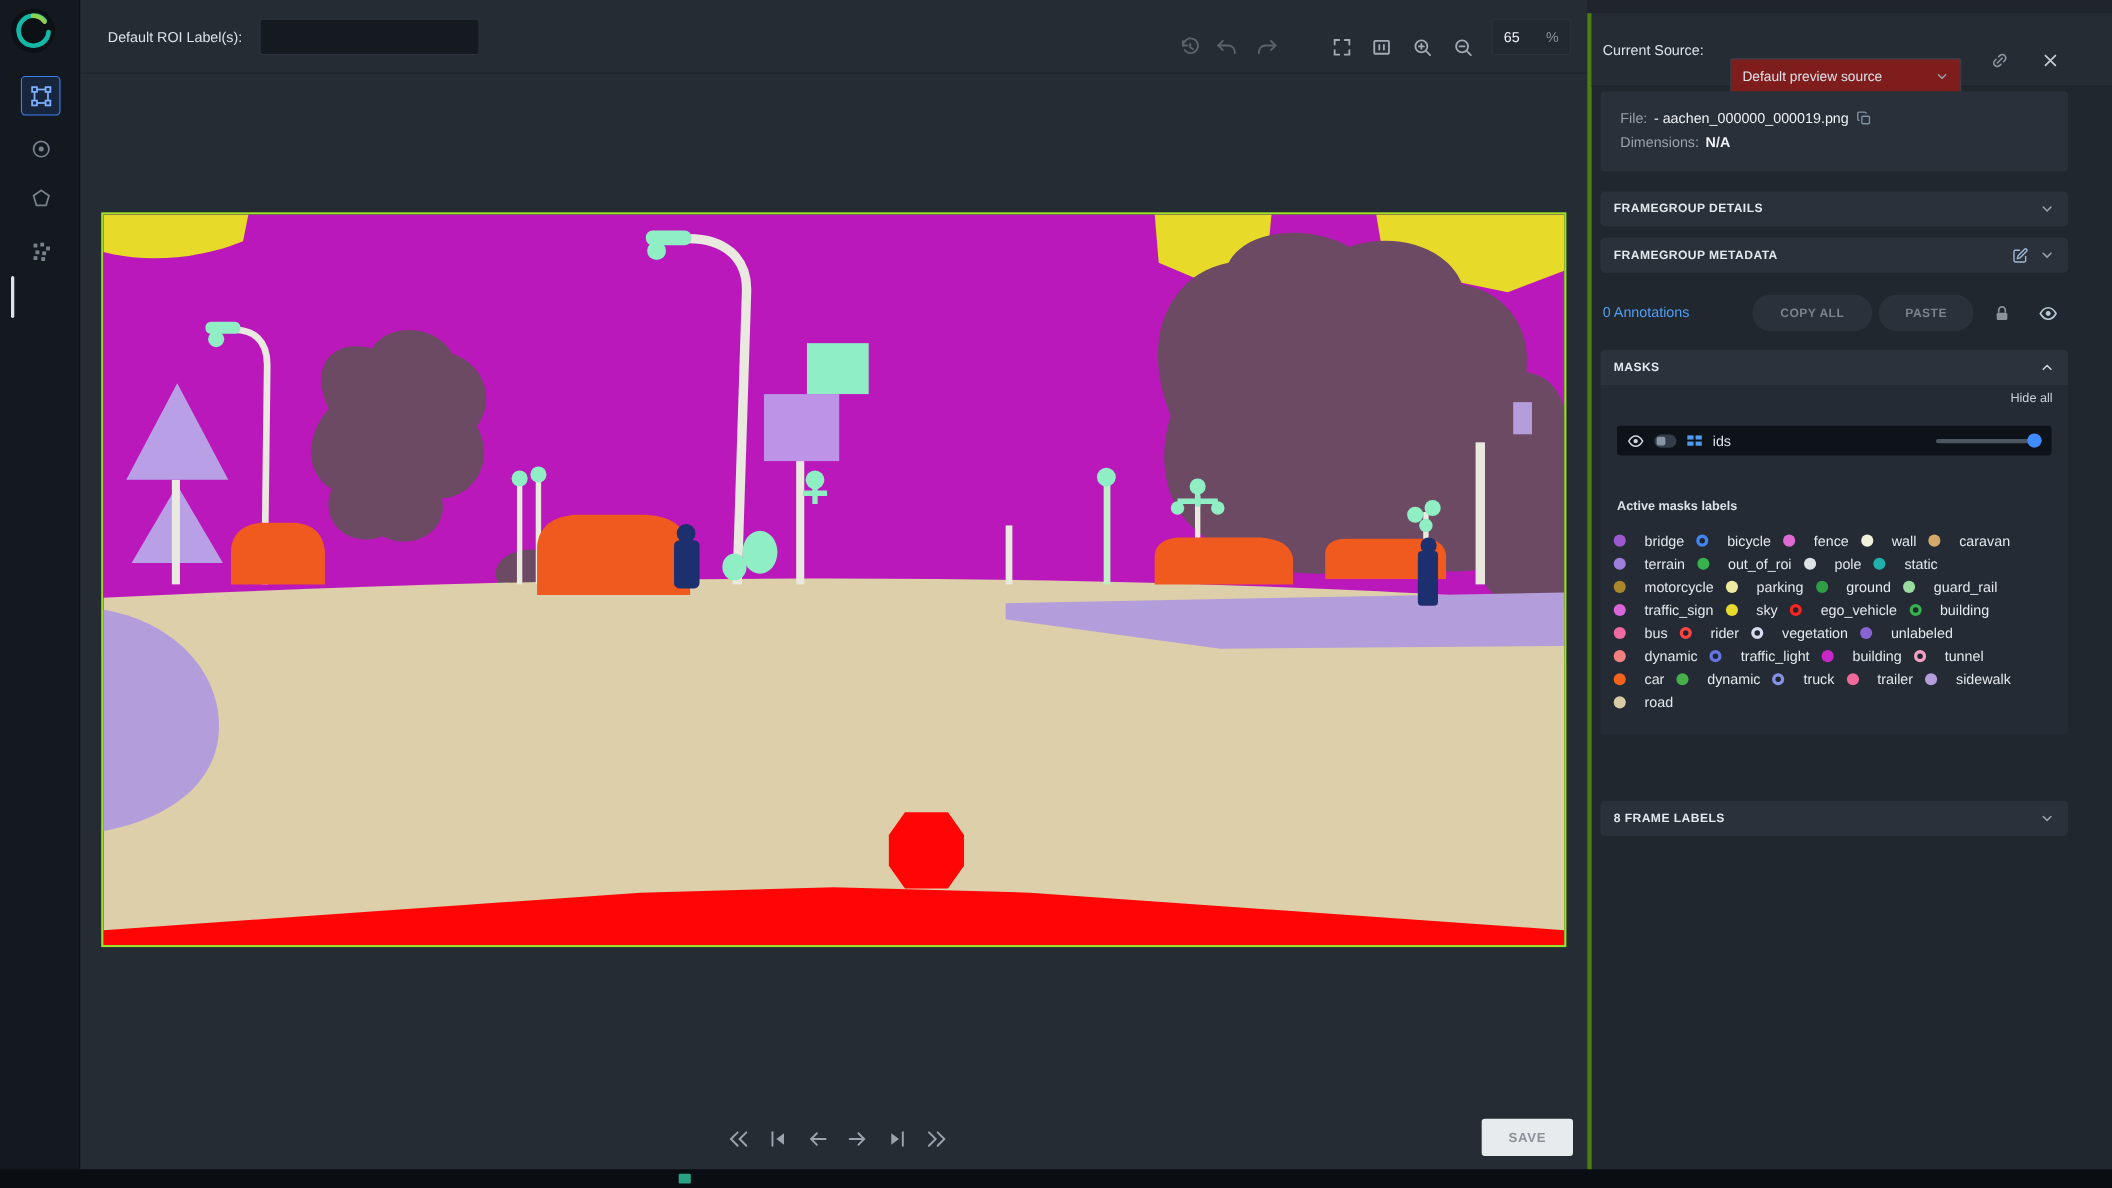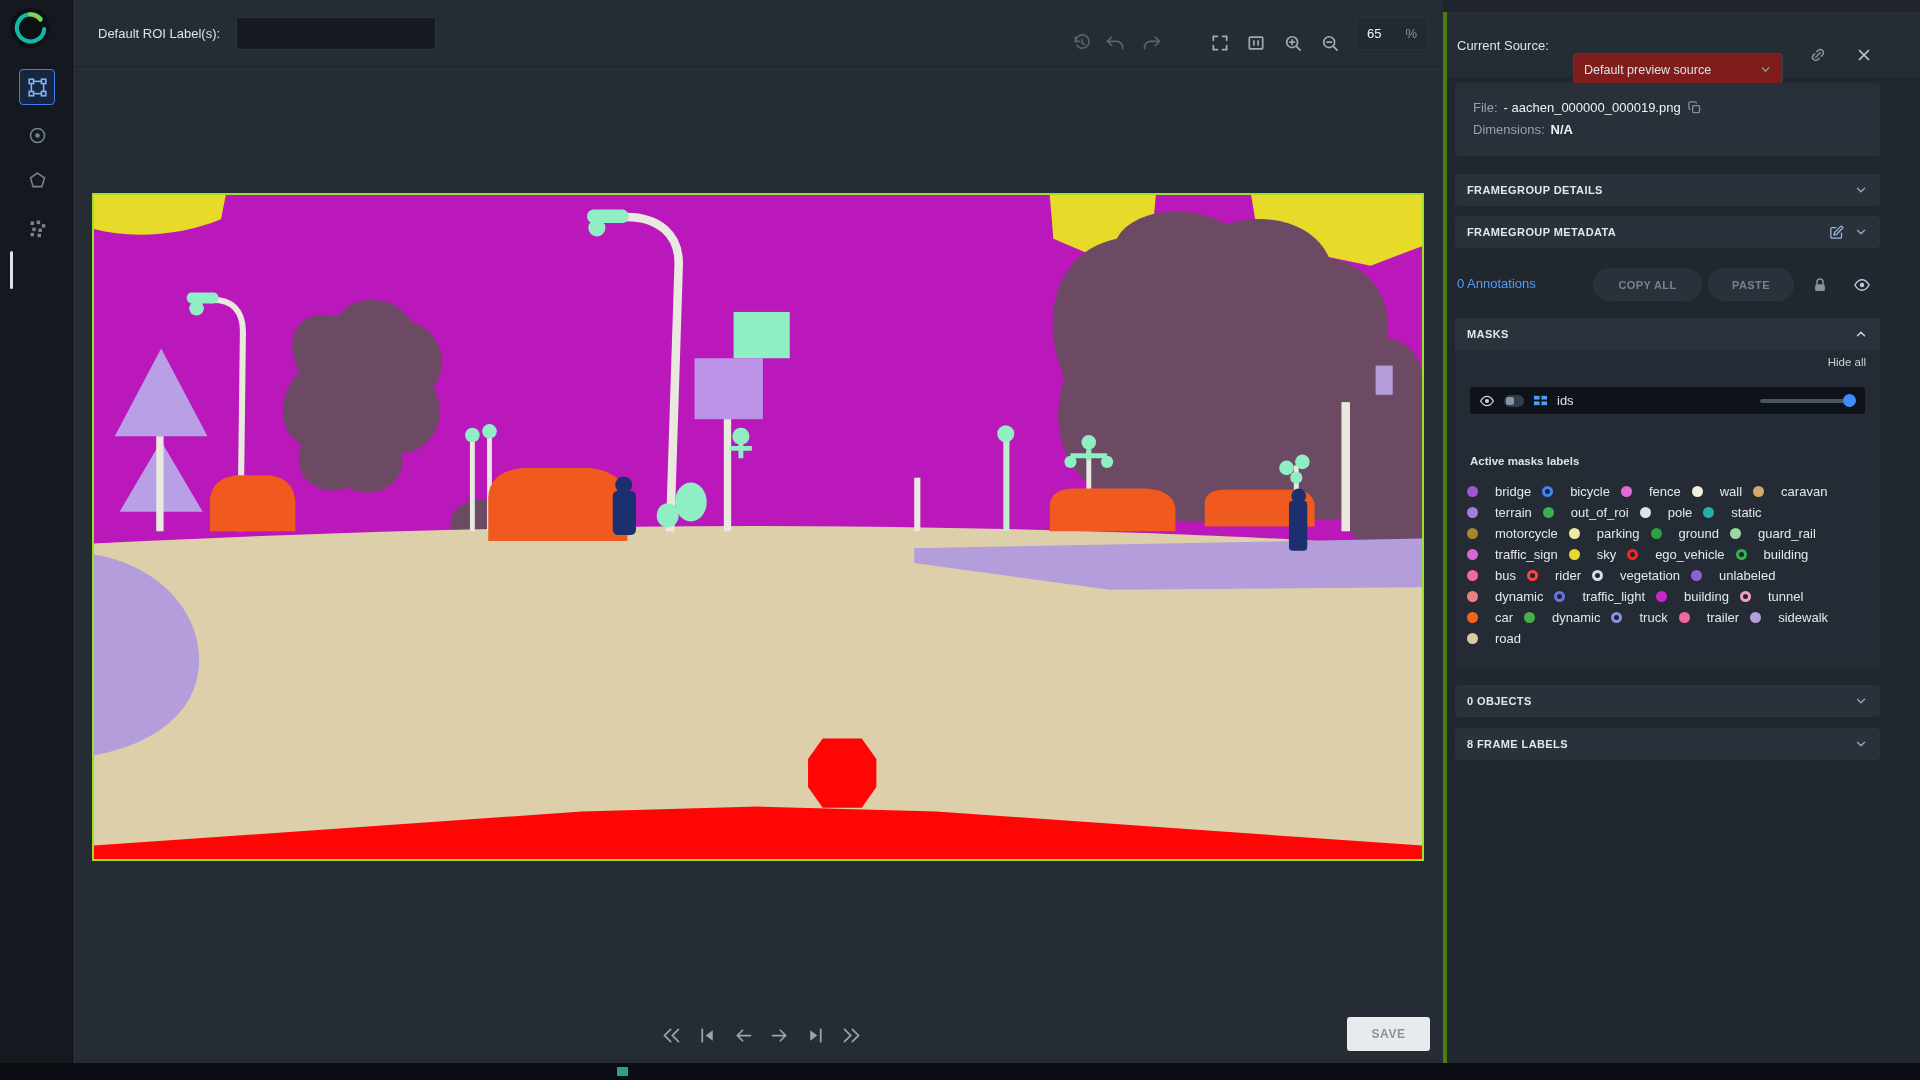"0 OBJECTS" div.bar { html: <div> <span>0 OBJECTS</span> <span> <svg> <path></path> </svg> </span> </div> -> none }
